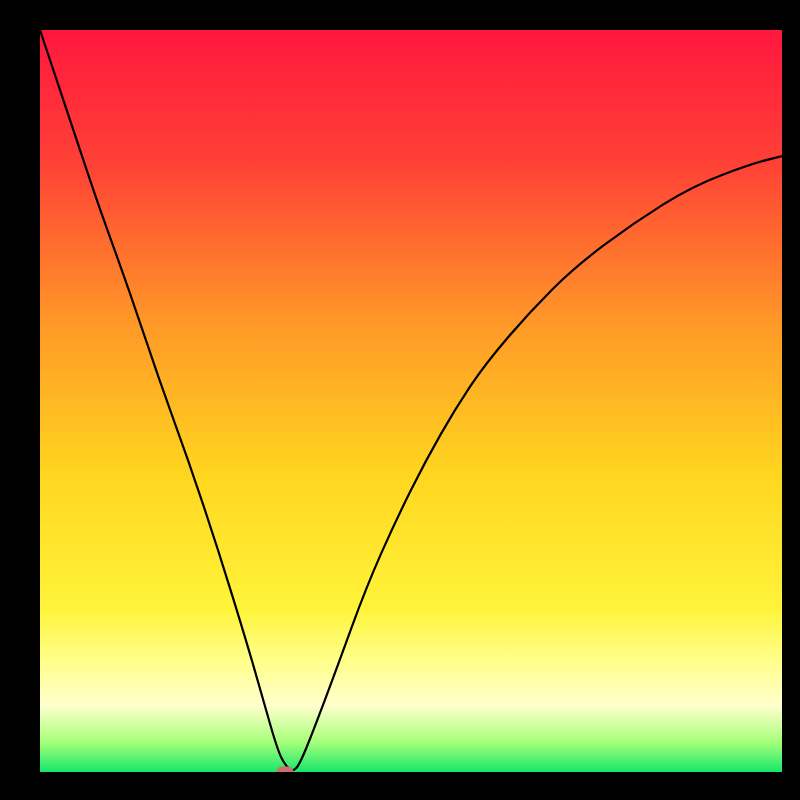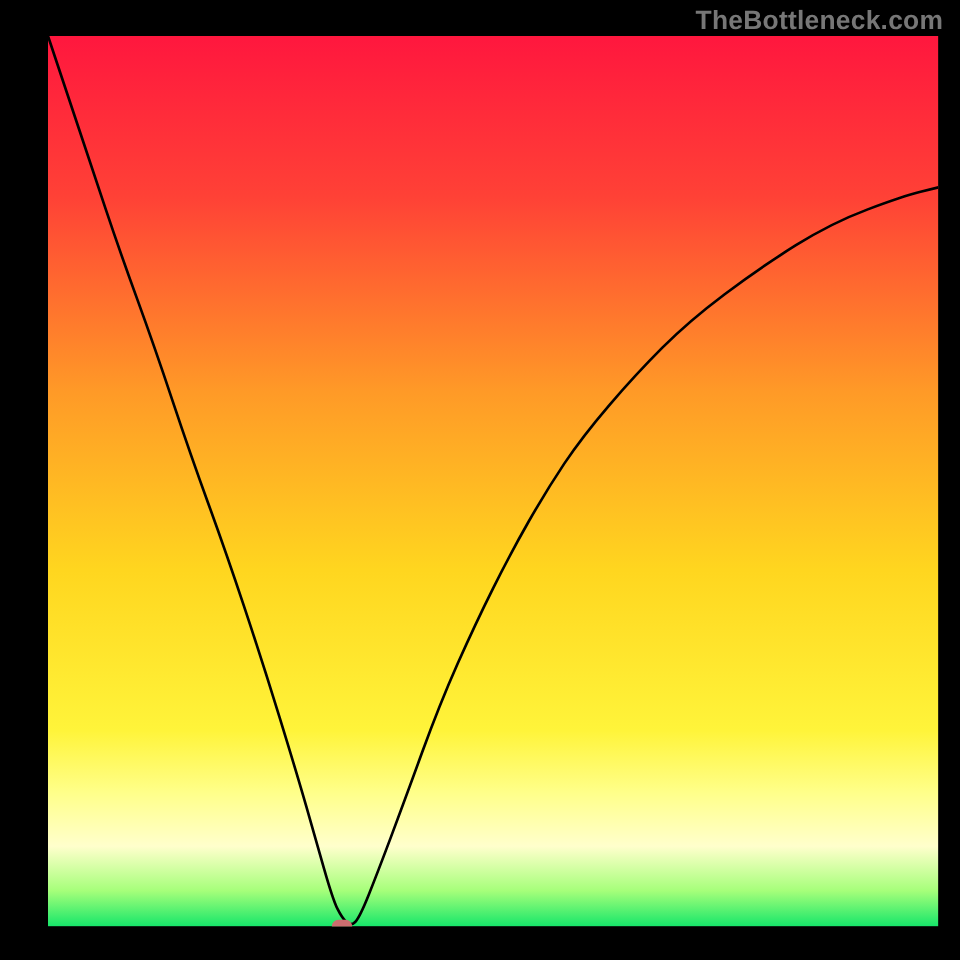"TheBottleneck.com" div.watermark { html: <div>TheBottleneck.com</div> -> none }
